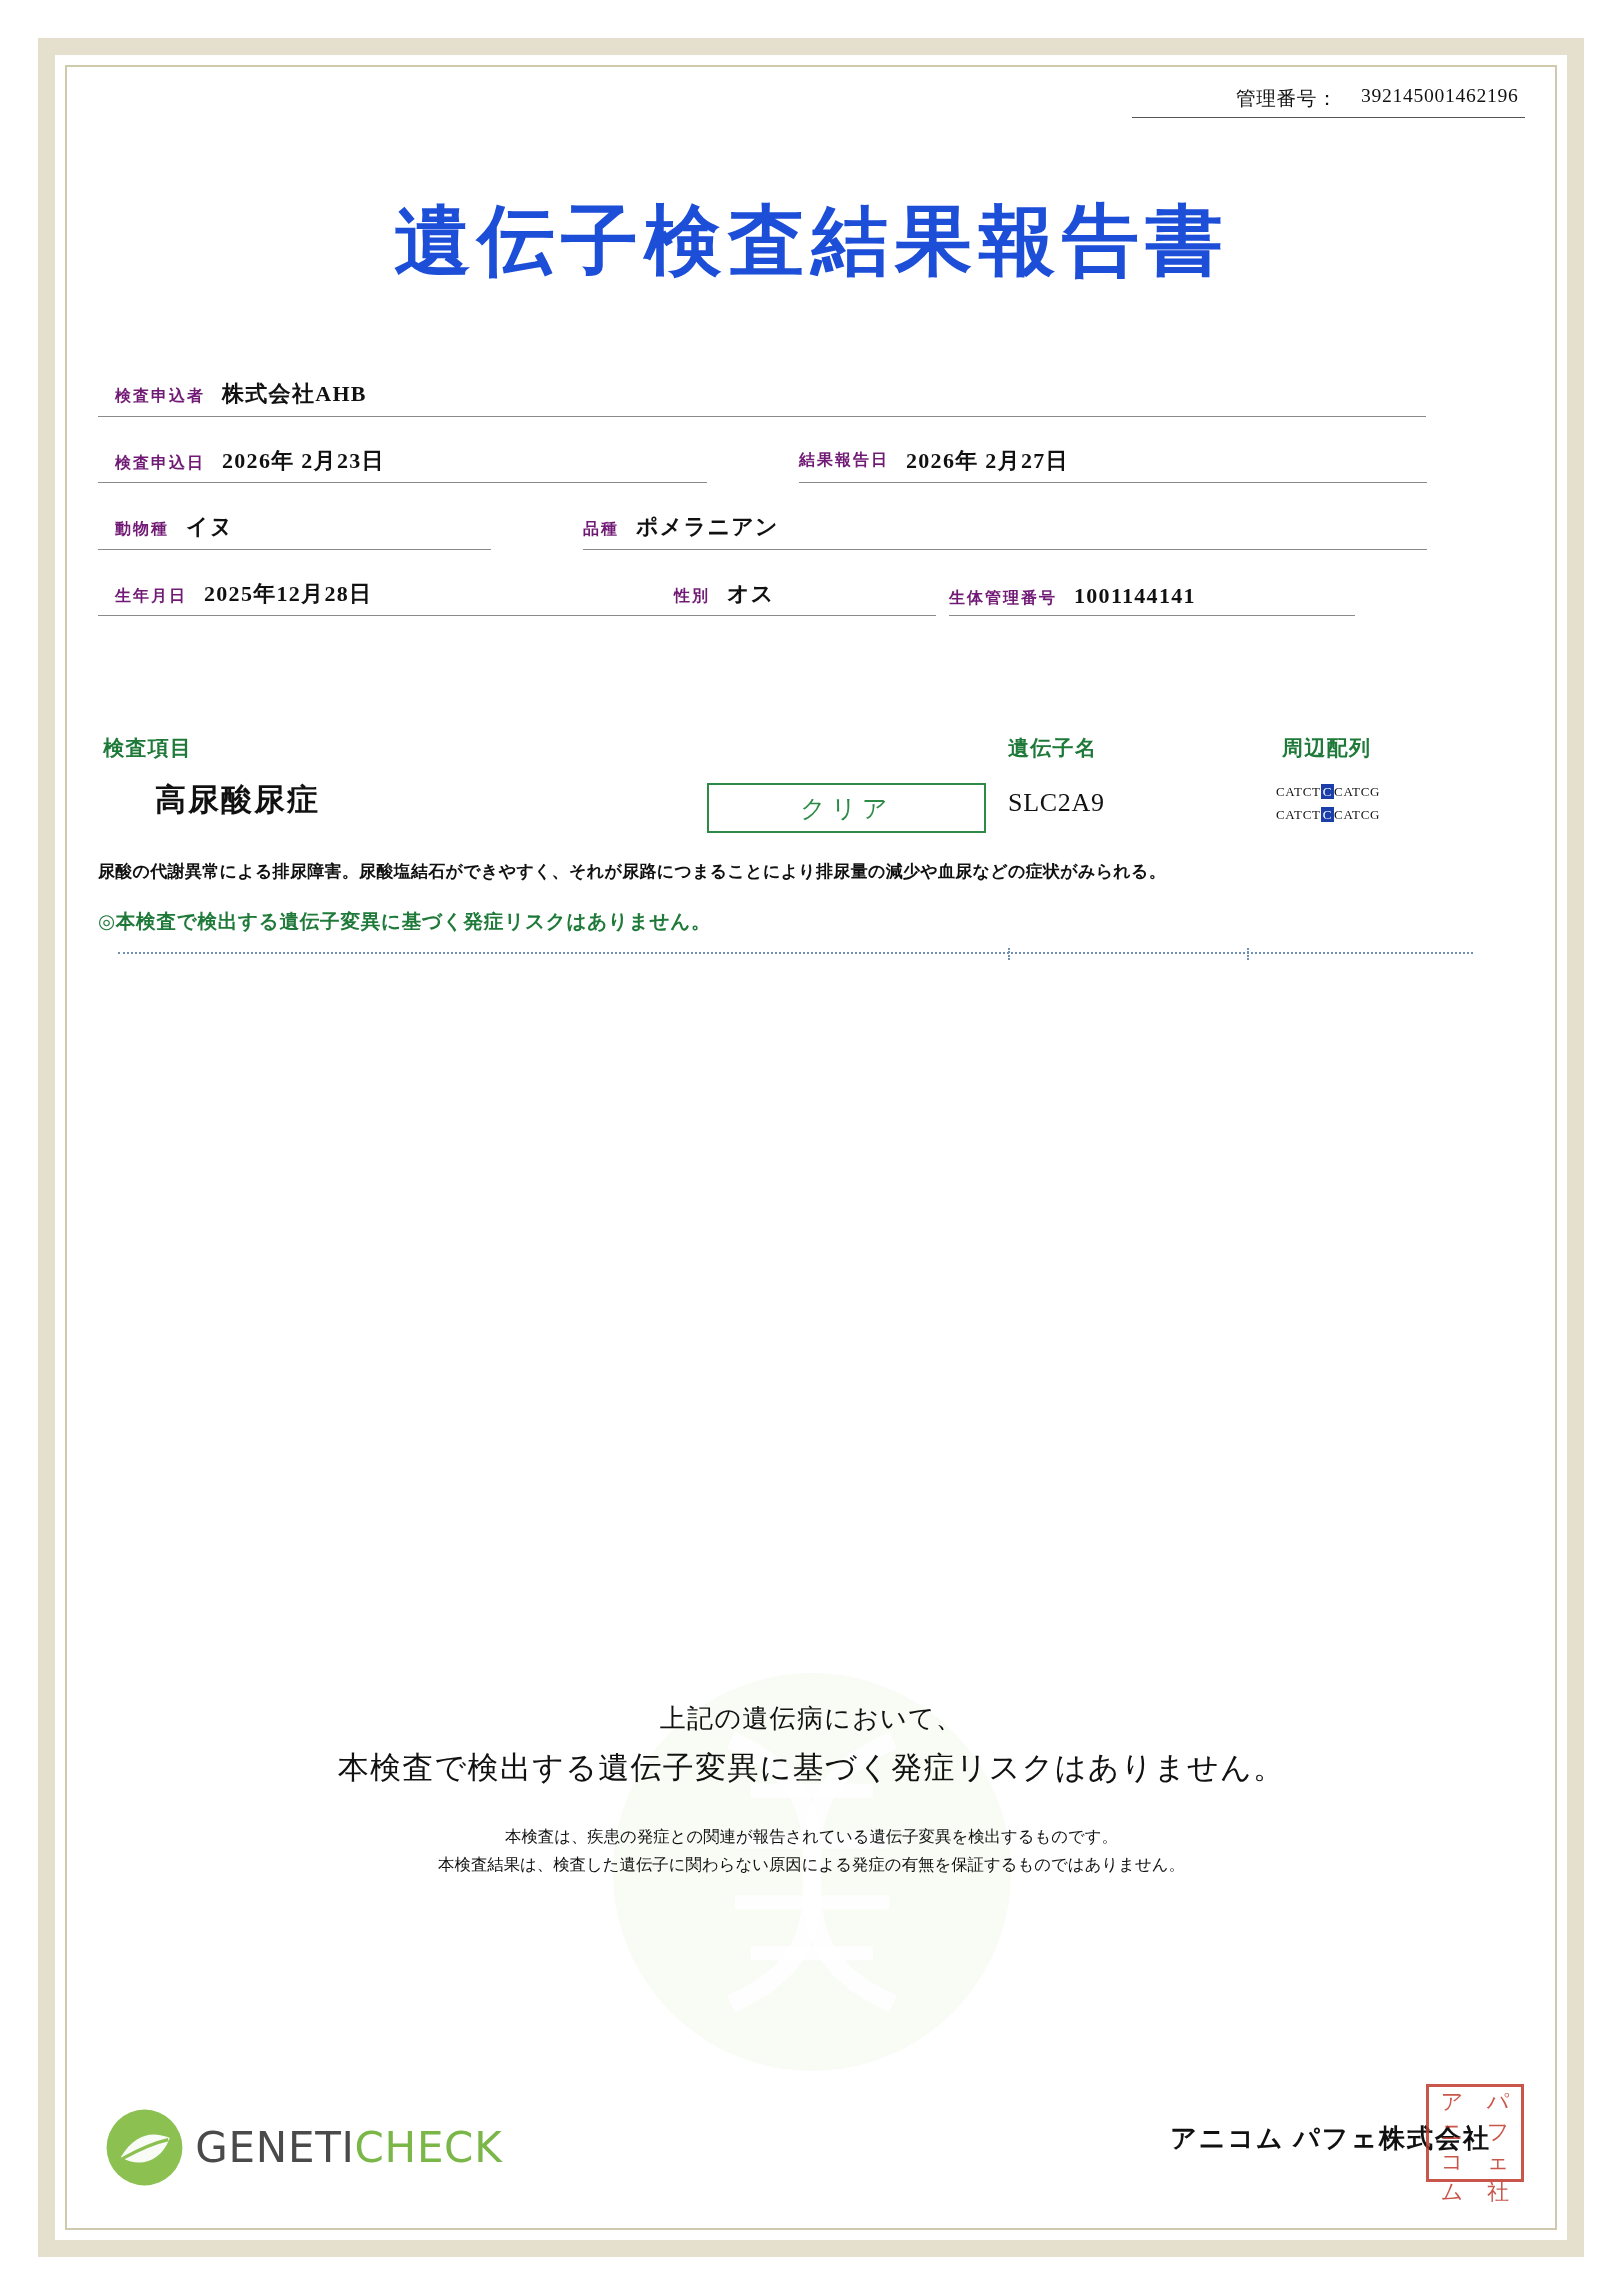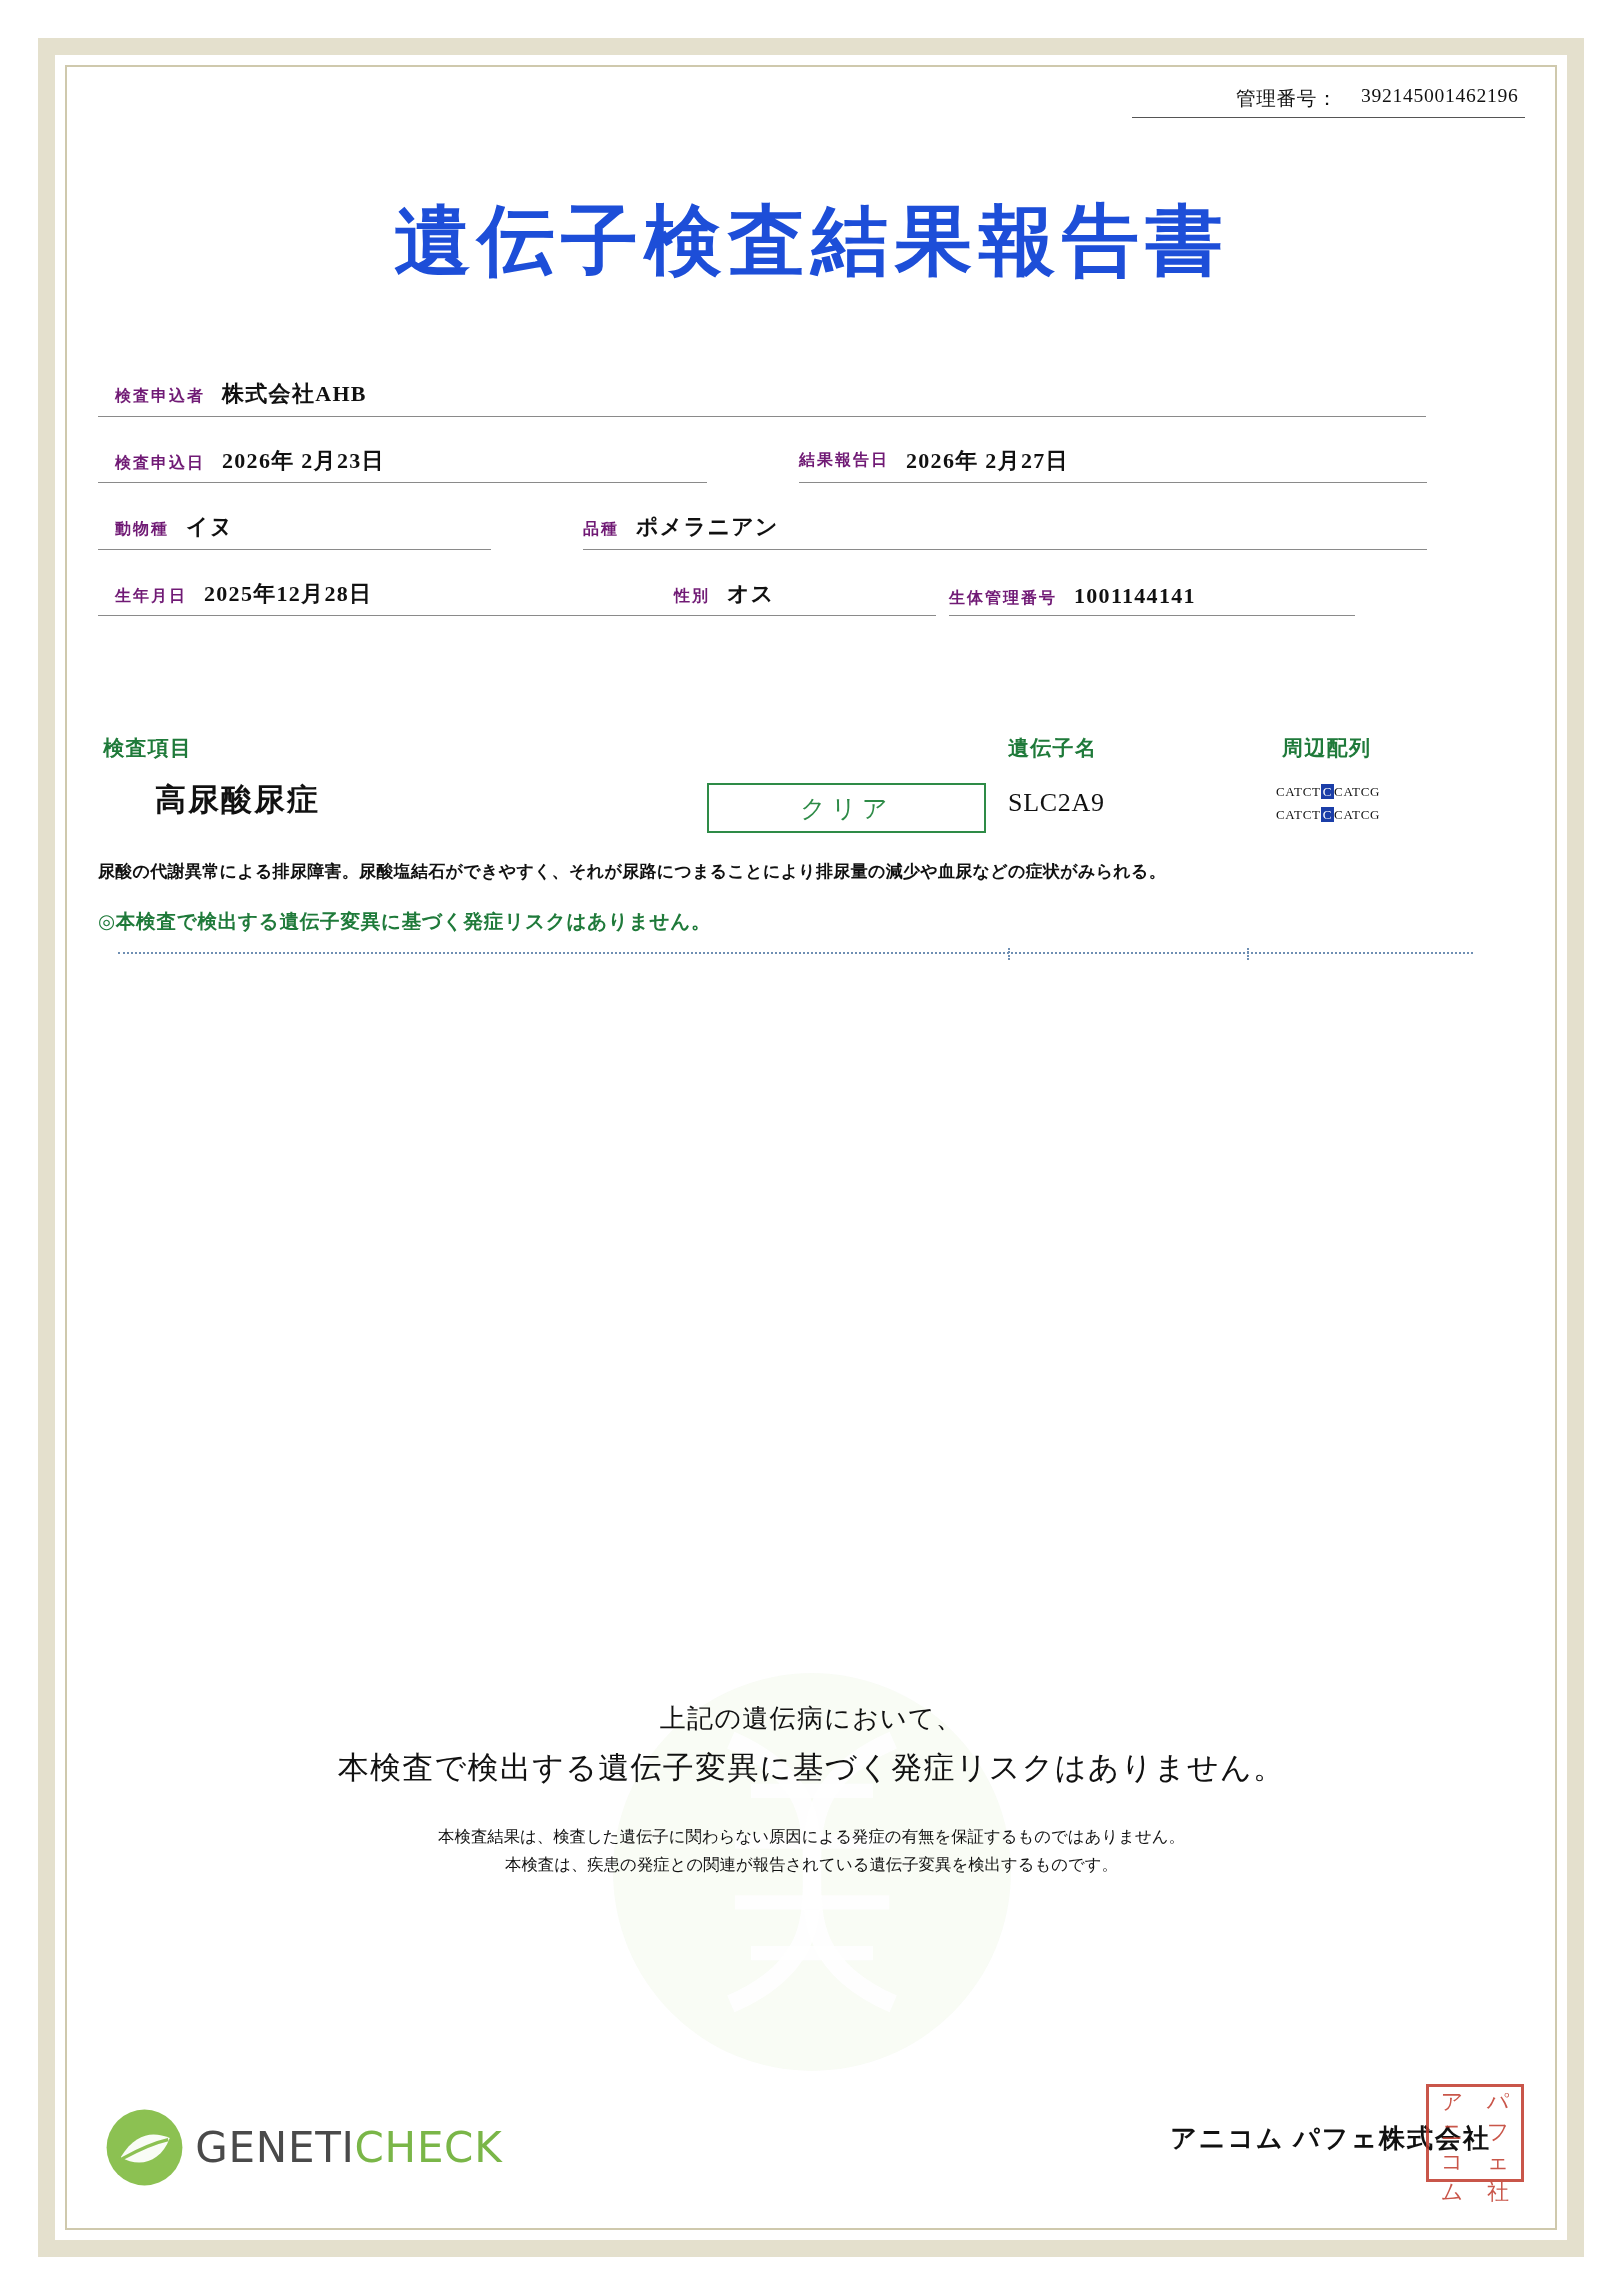"本検査結果は、検査した遺伝子に関わらない原因による発症の有無を保証するものではあ" div { order: before "本検査は、疾患の発症との関連が報告されている遺伝子変異を検出するものです。" -> after "本検査は、疾患の発症との関連が報告されている遺伝子変異を検出するものです。" }
